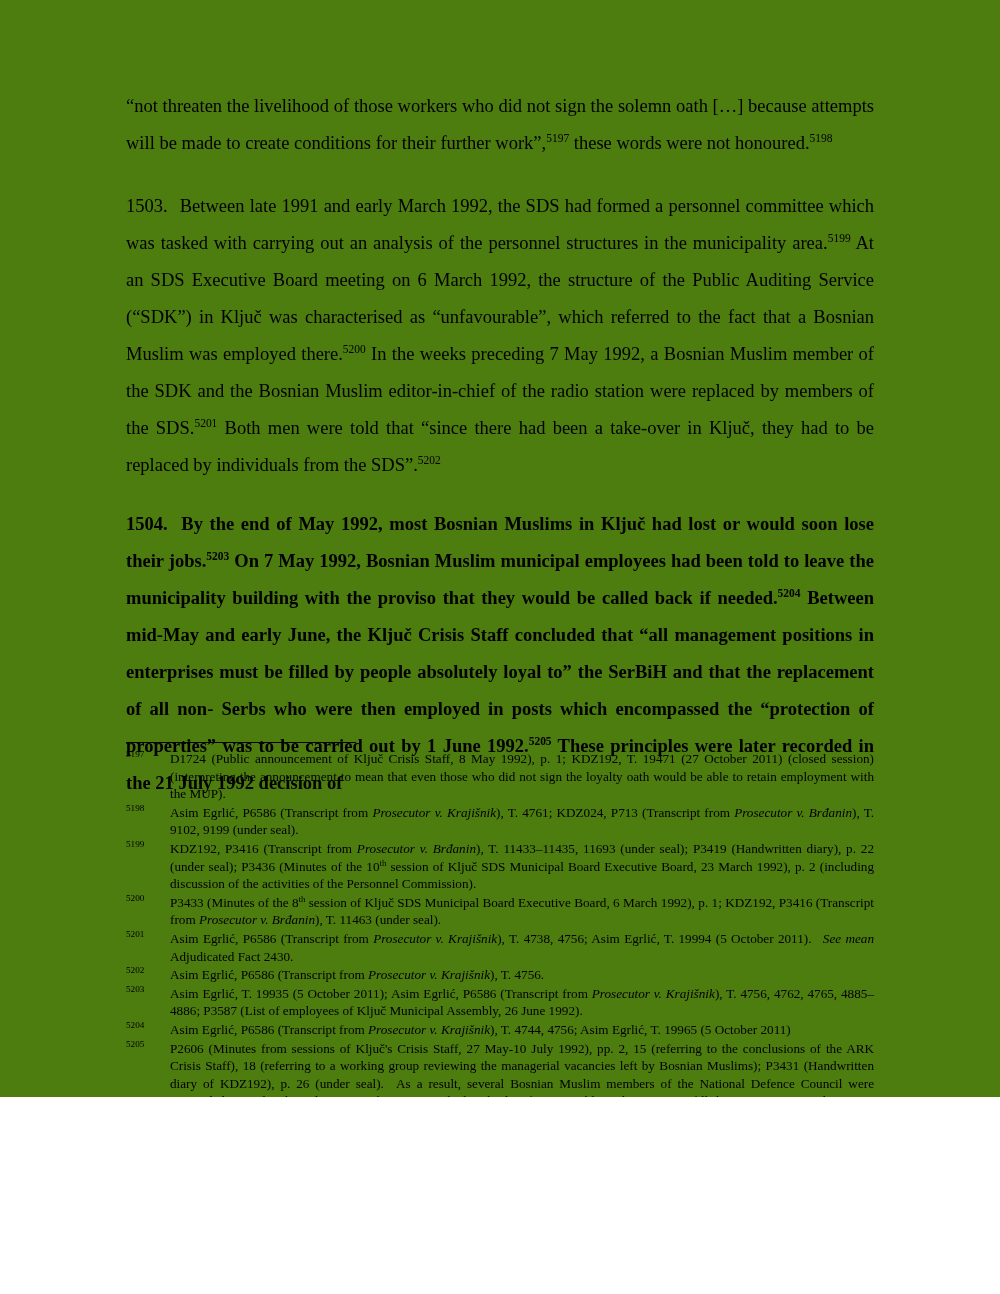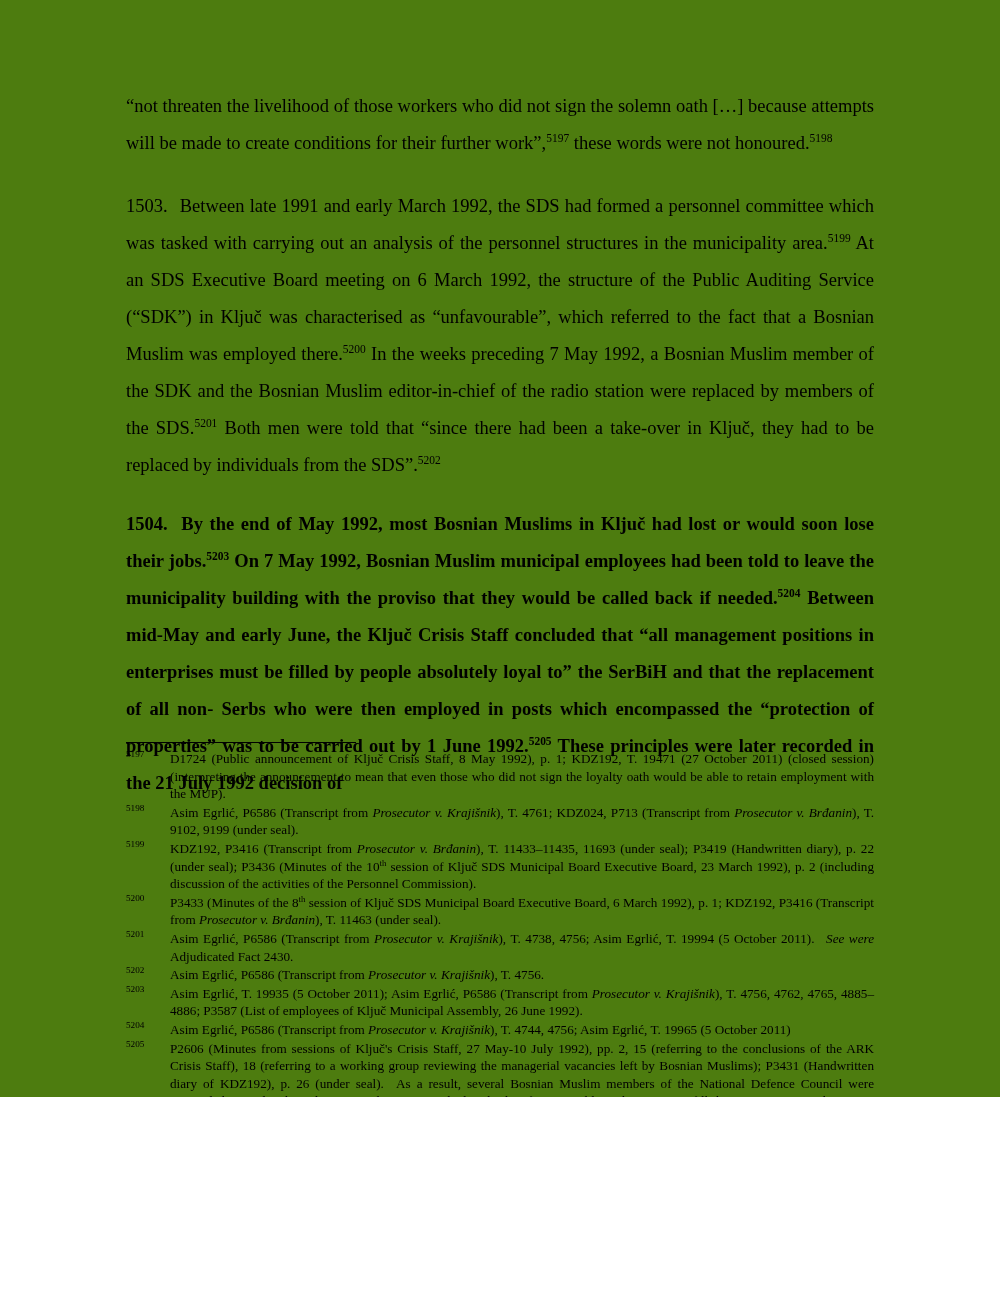"See were" i { text: were -> mean }
